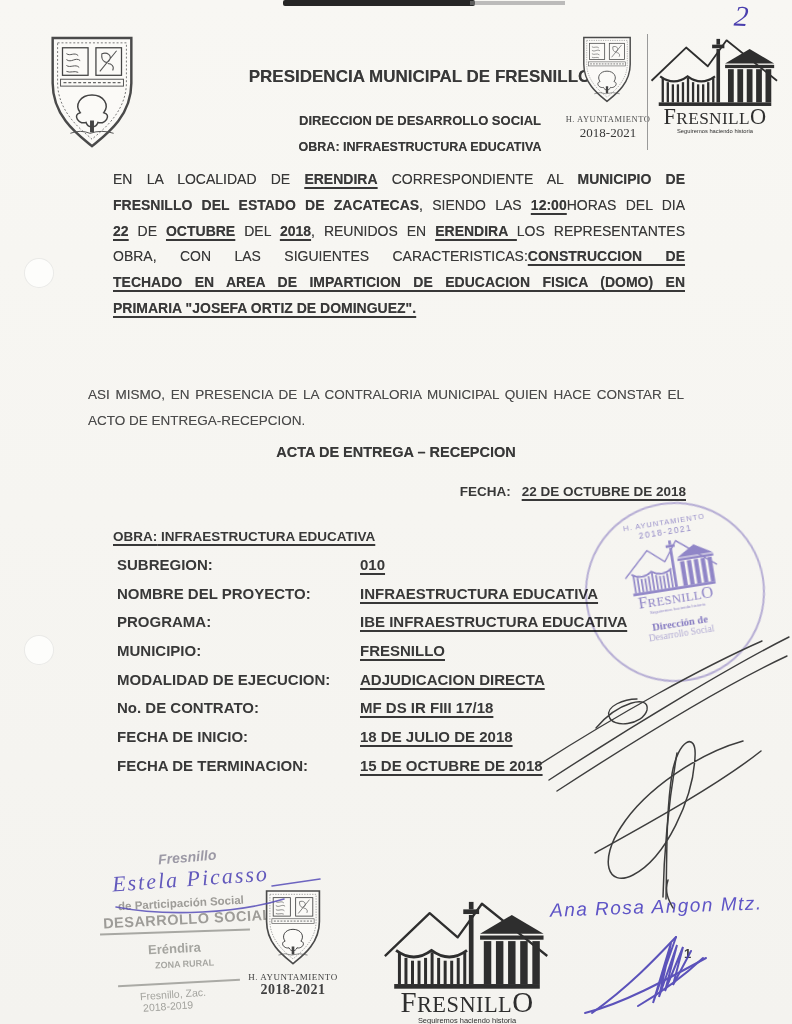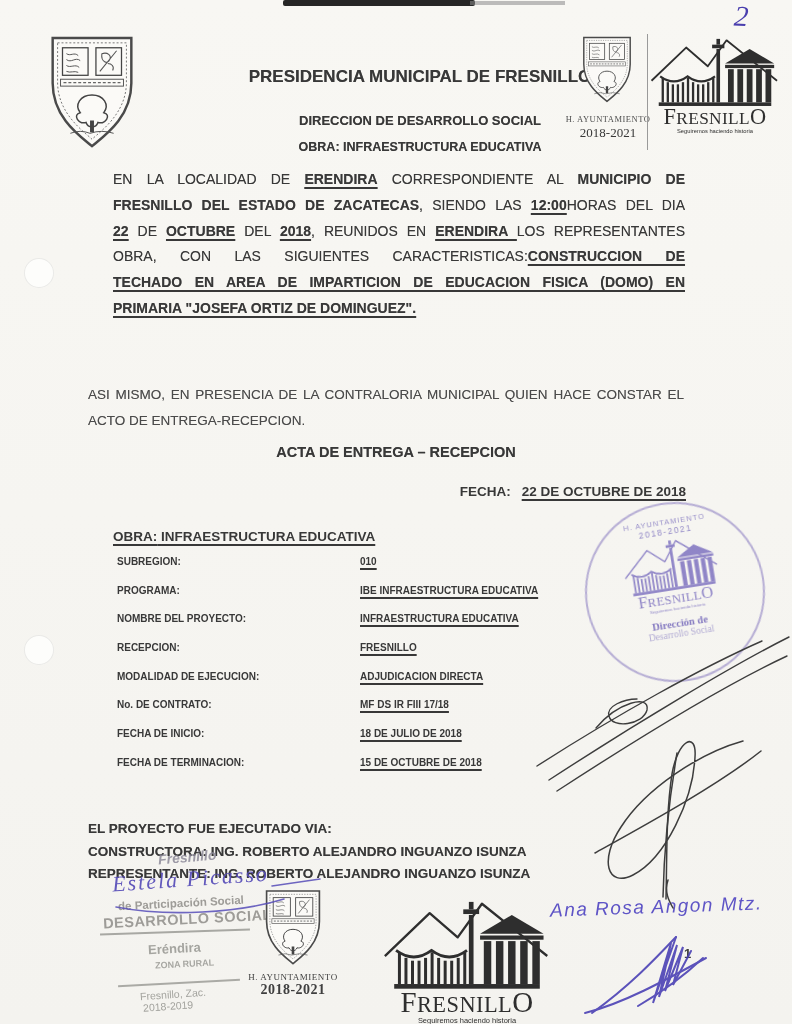"SUBREGION:" .fields { font-size: 10px -> 15px }
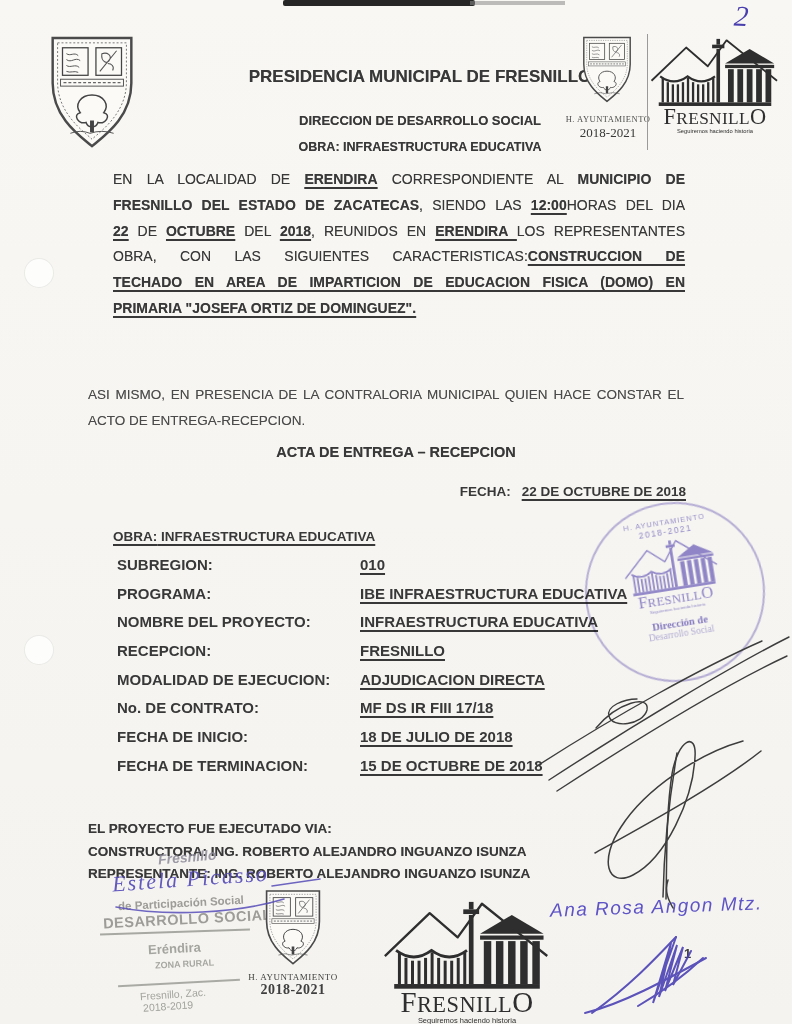"PROGRAMA:" div.frow { order: before "NOMBRE DEL PROYECTO:" -> after "NOMBRE DEL PROYECTO:" }
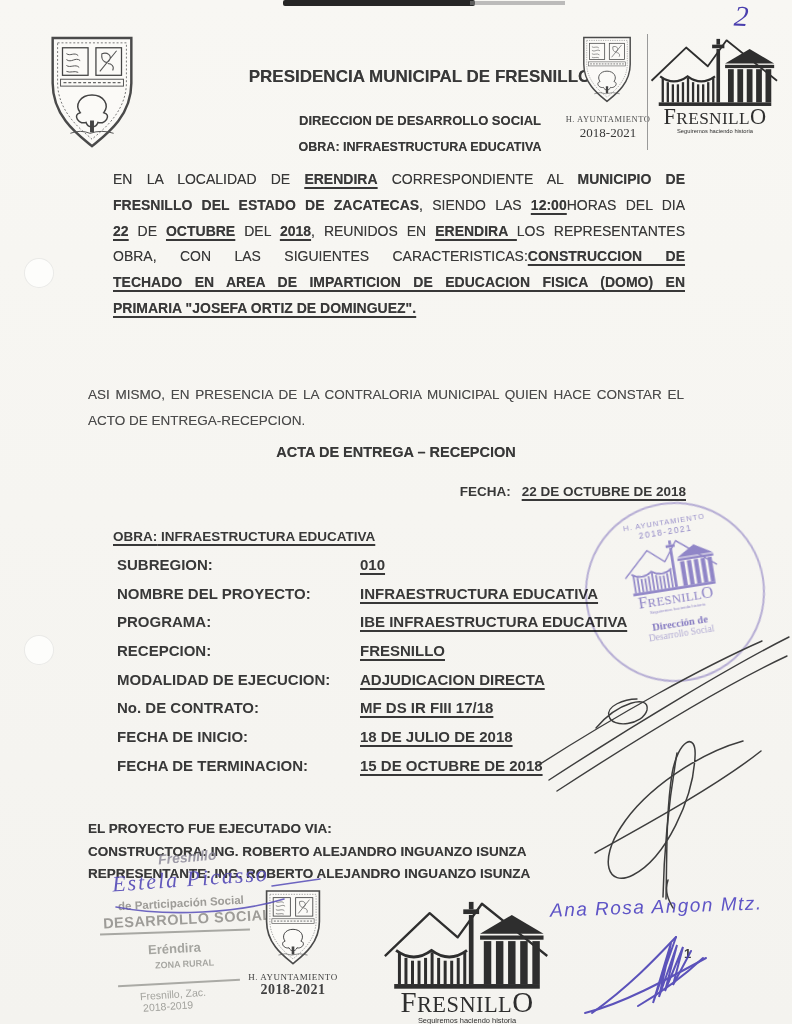"RECEPCION:" span.flabel { text: RECEPCION -> MUNICIPIO }
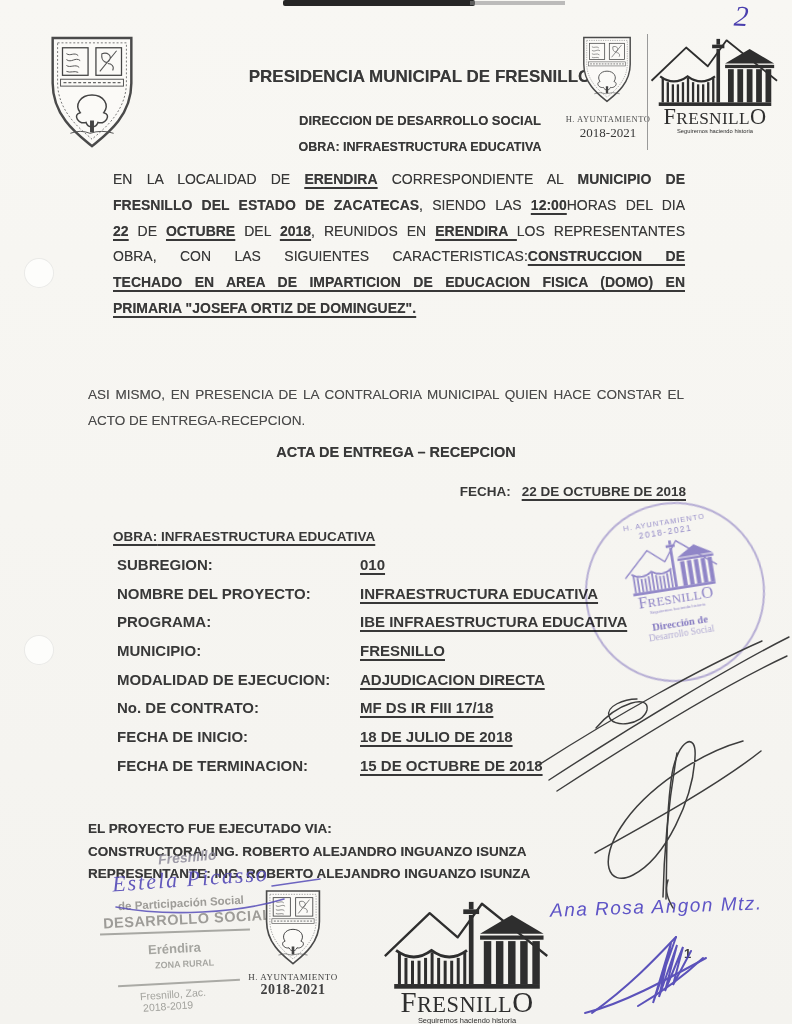"EL PROYECTO FUE EJECUTADO VIA:" div.abs { html: <div> <div>EL PROYECTO FUE EJECUTADO VIA:</div> <div>CONSTRUCTORA: ING. ROBERTO ALEJANDRO INGUANZO ISUNZA</div> <div>REPRESENTANTE: ING. ROBERTO ALEJANDRO INGUANZO ISUNZA</div> </div> -> none }
